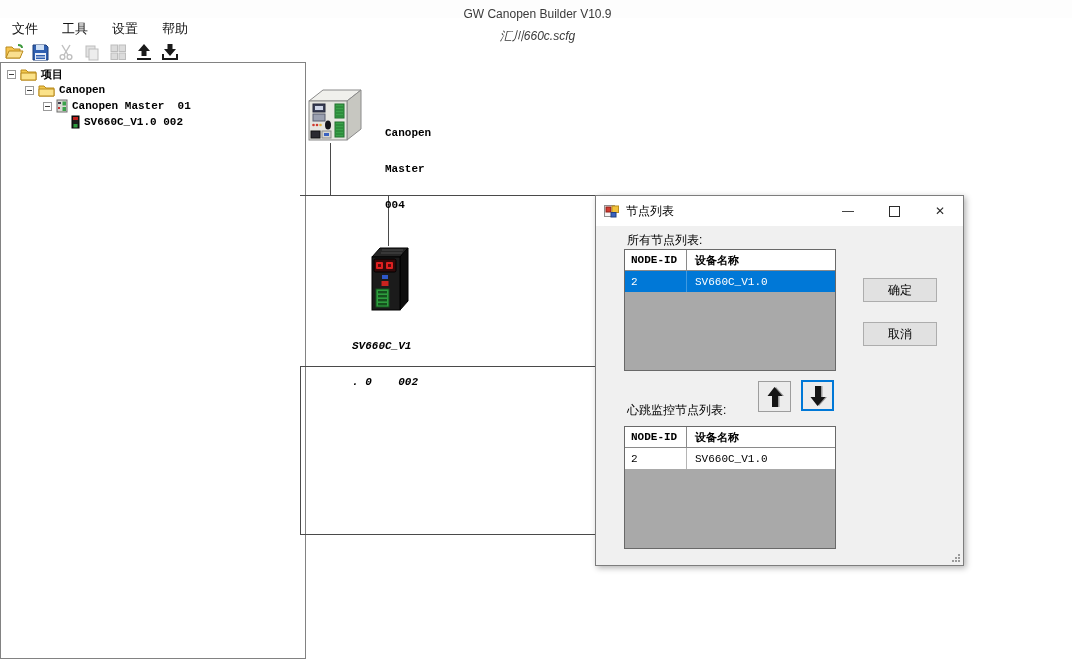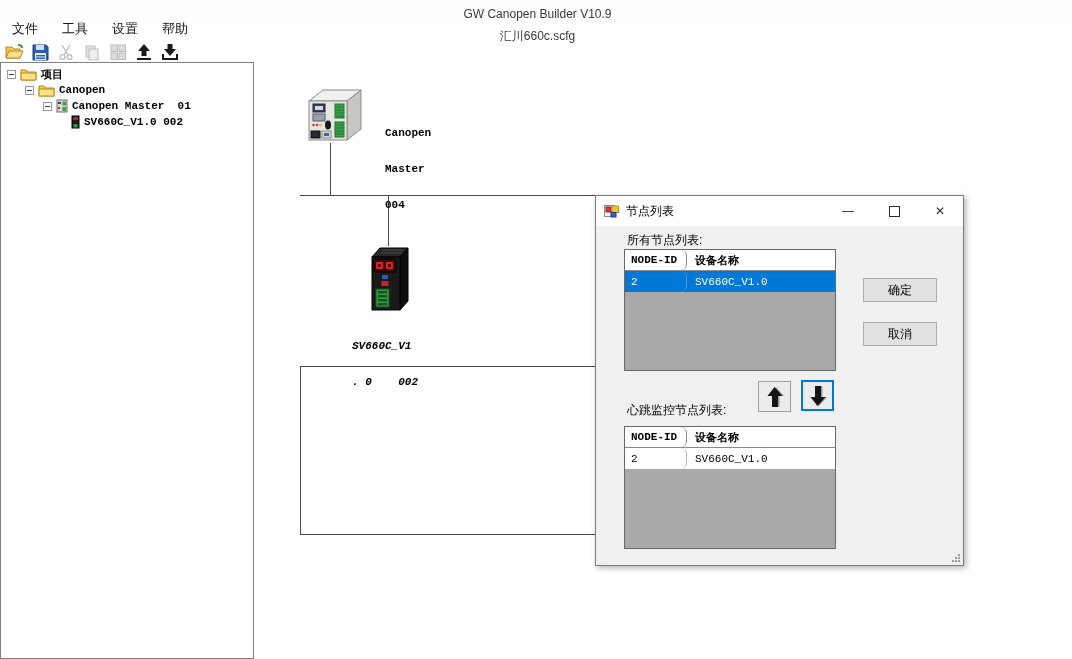"汇川660c.scfg" .titlebar .file { font-style: none -> italic }
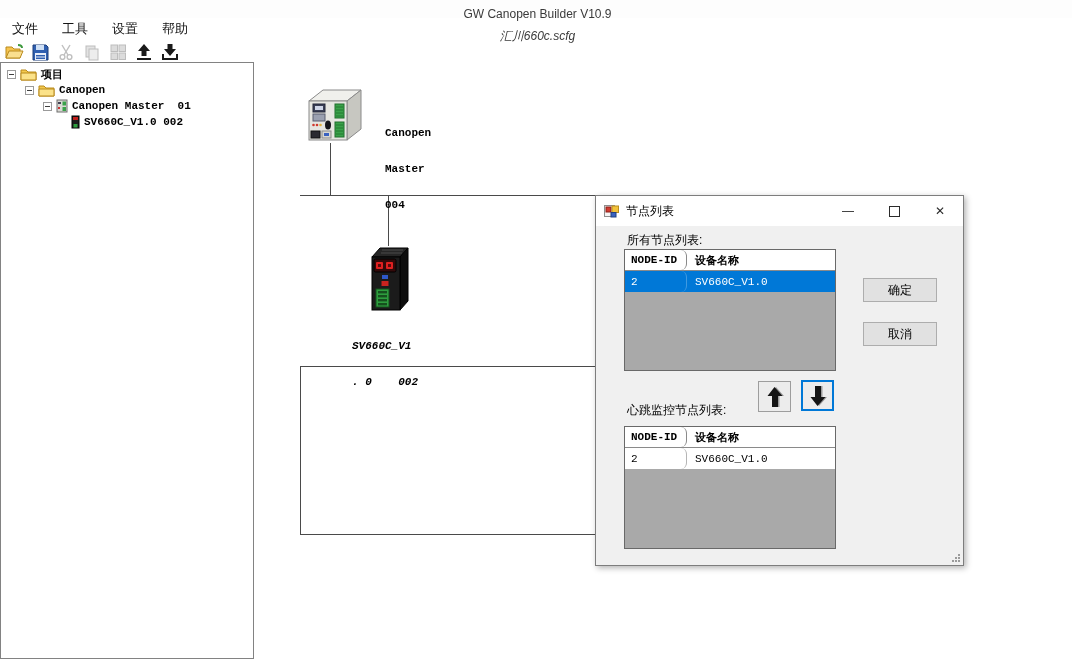"项目" .tree-panel { width: 254px -> 306px }
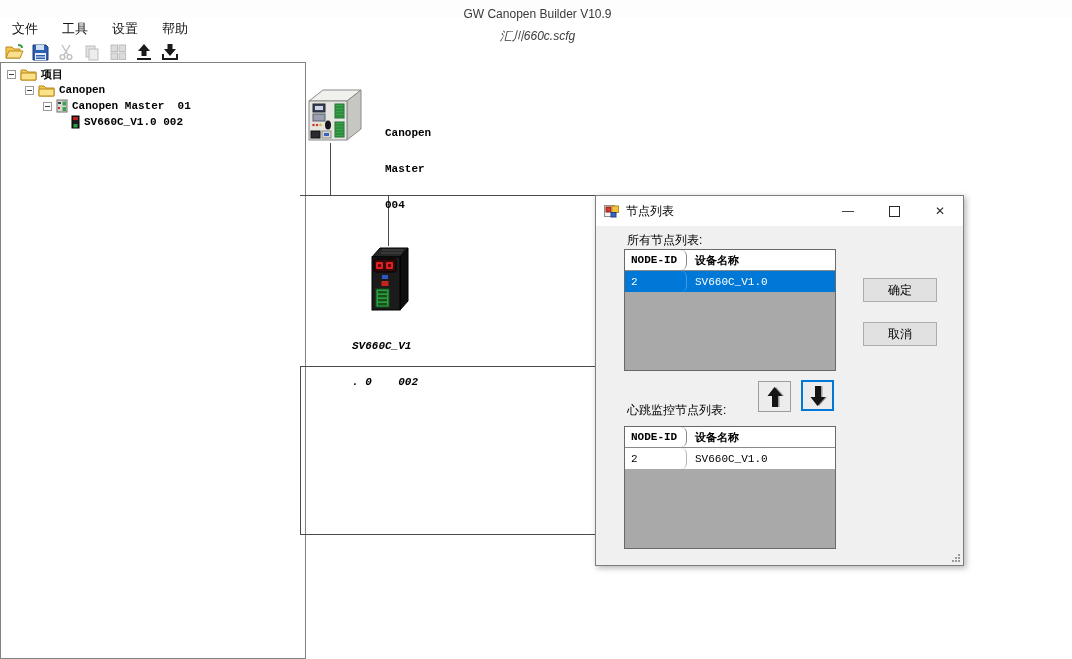"NODE-ID" .cell-id { border-radius: 6px -> none }
